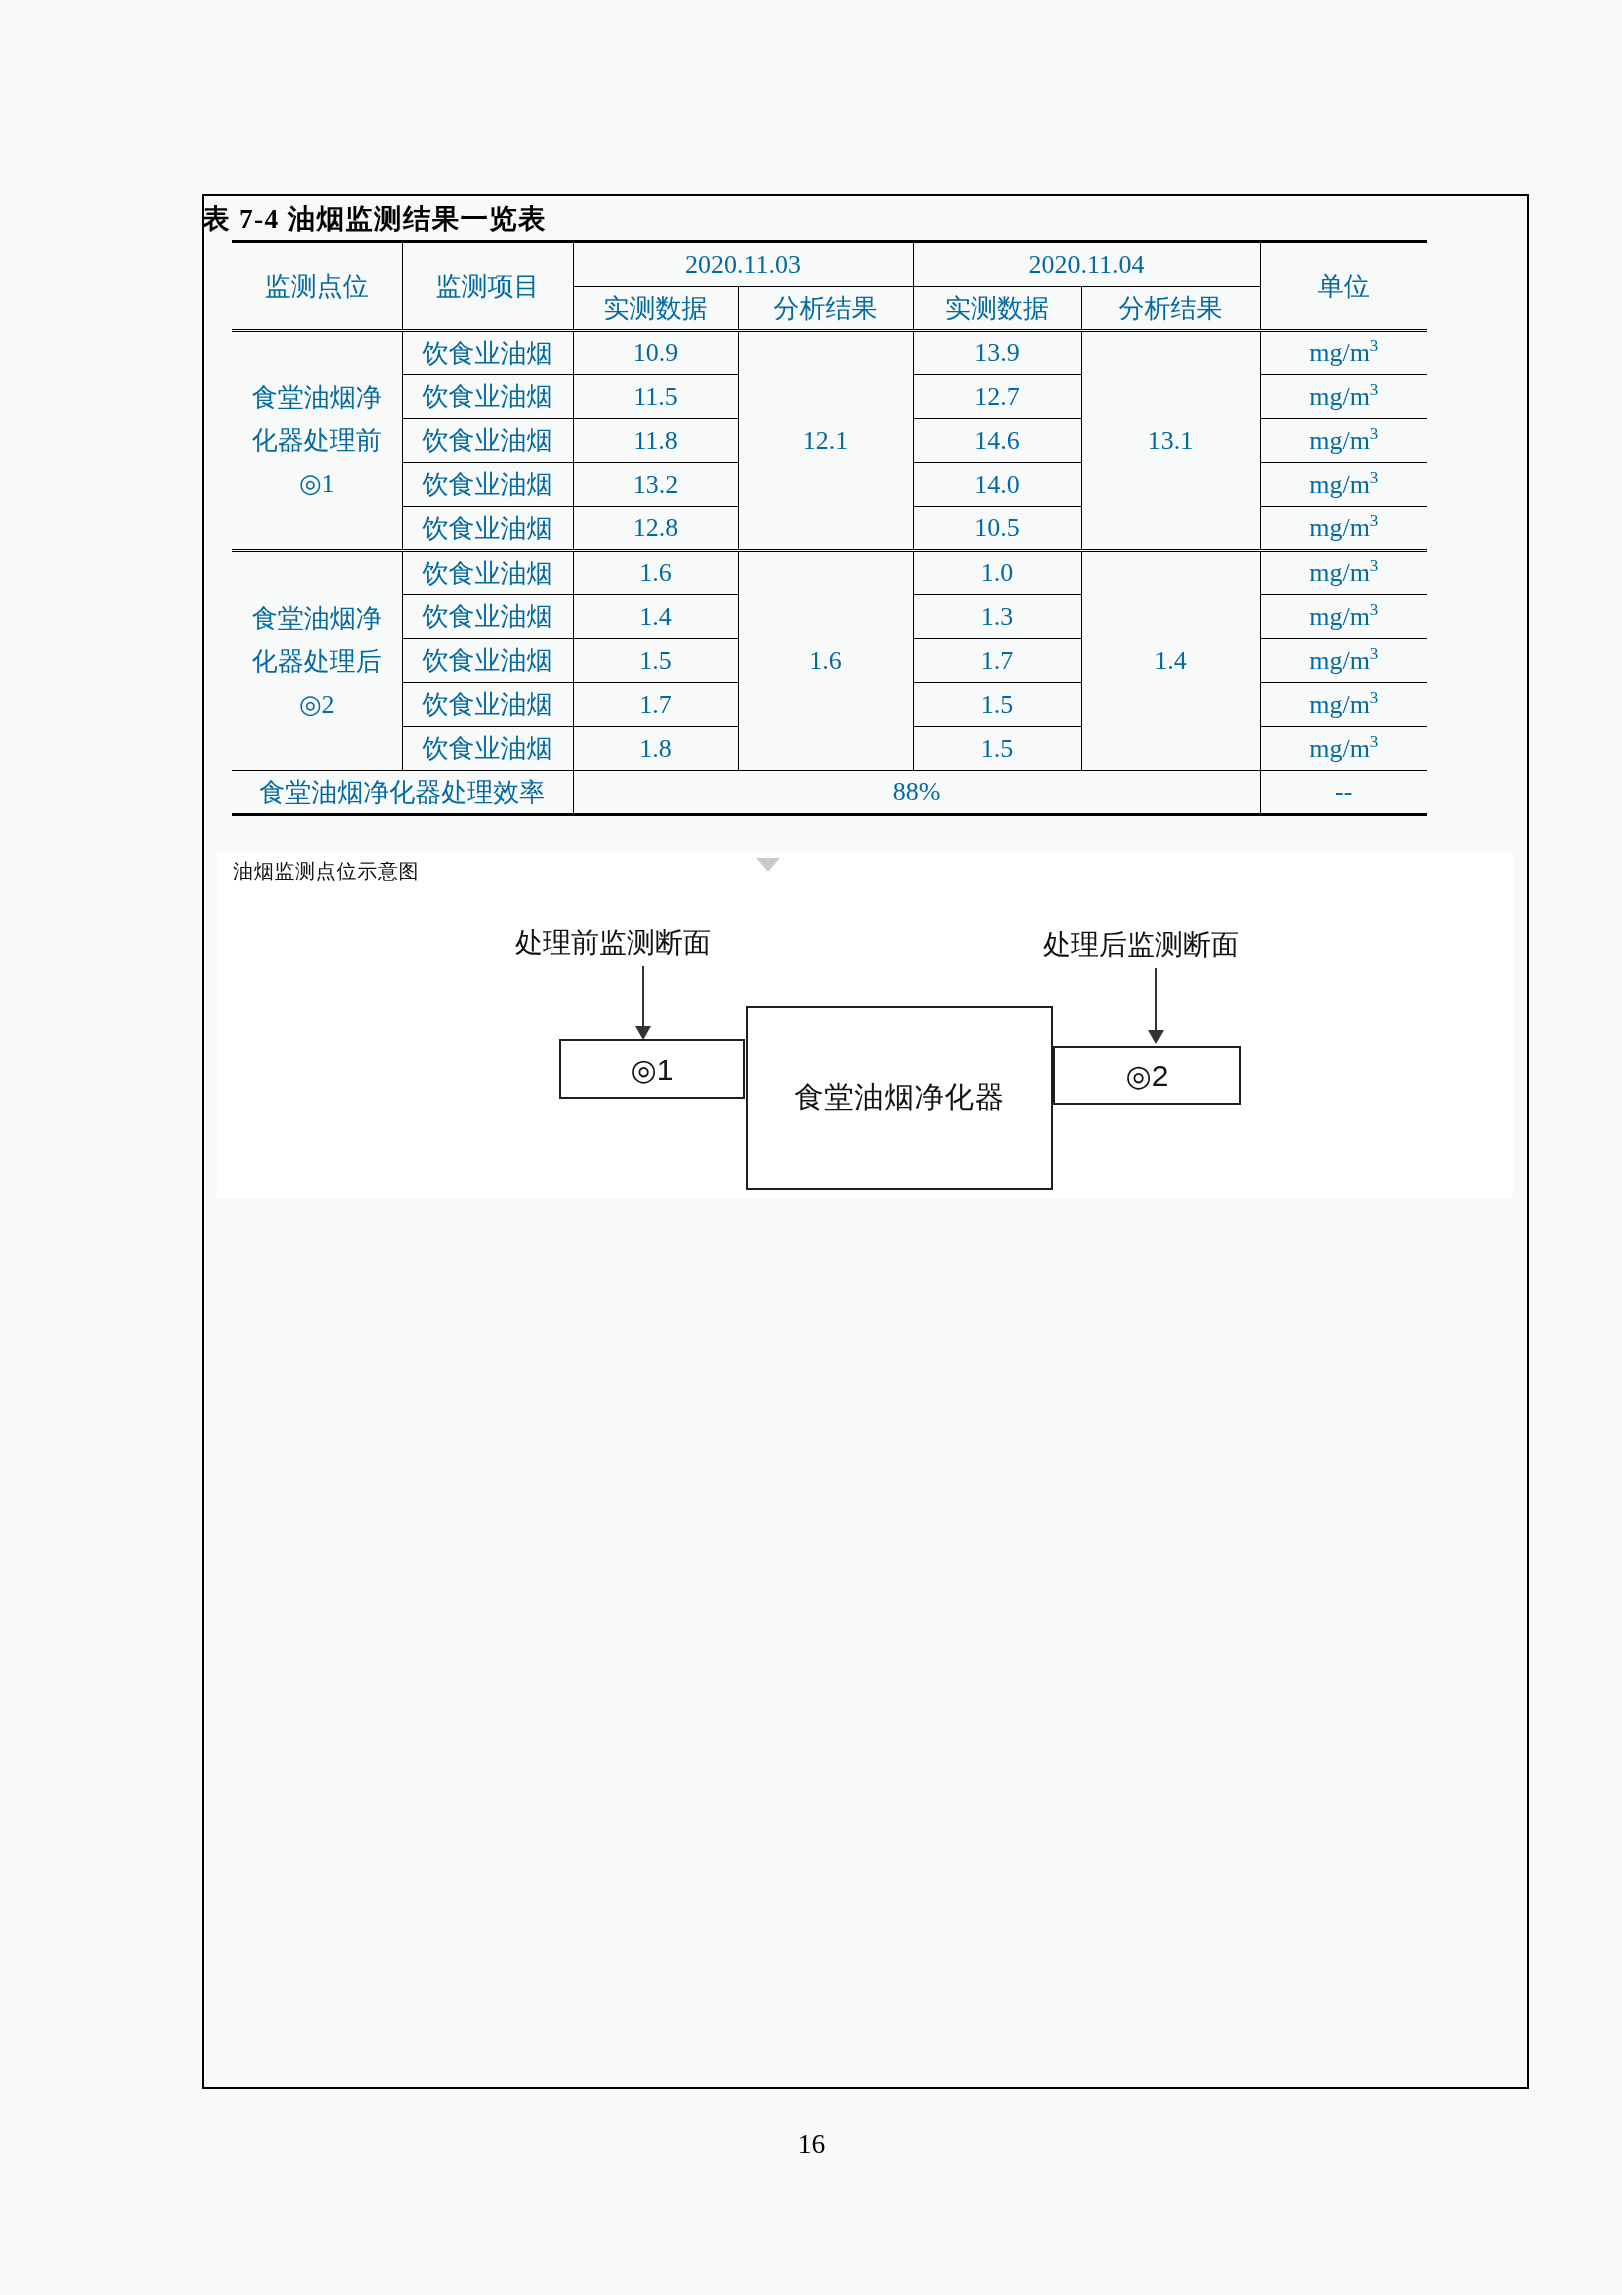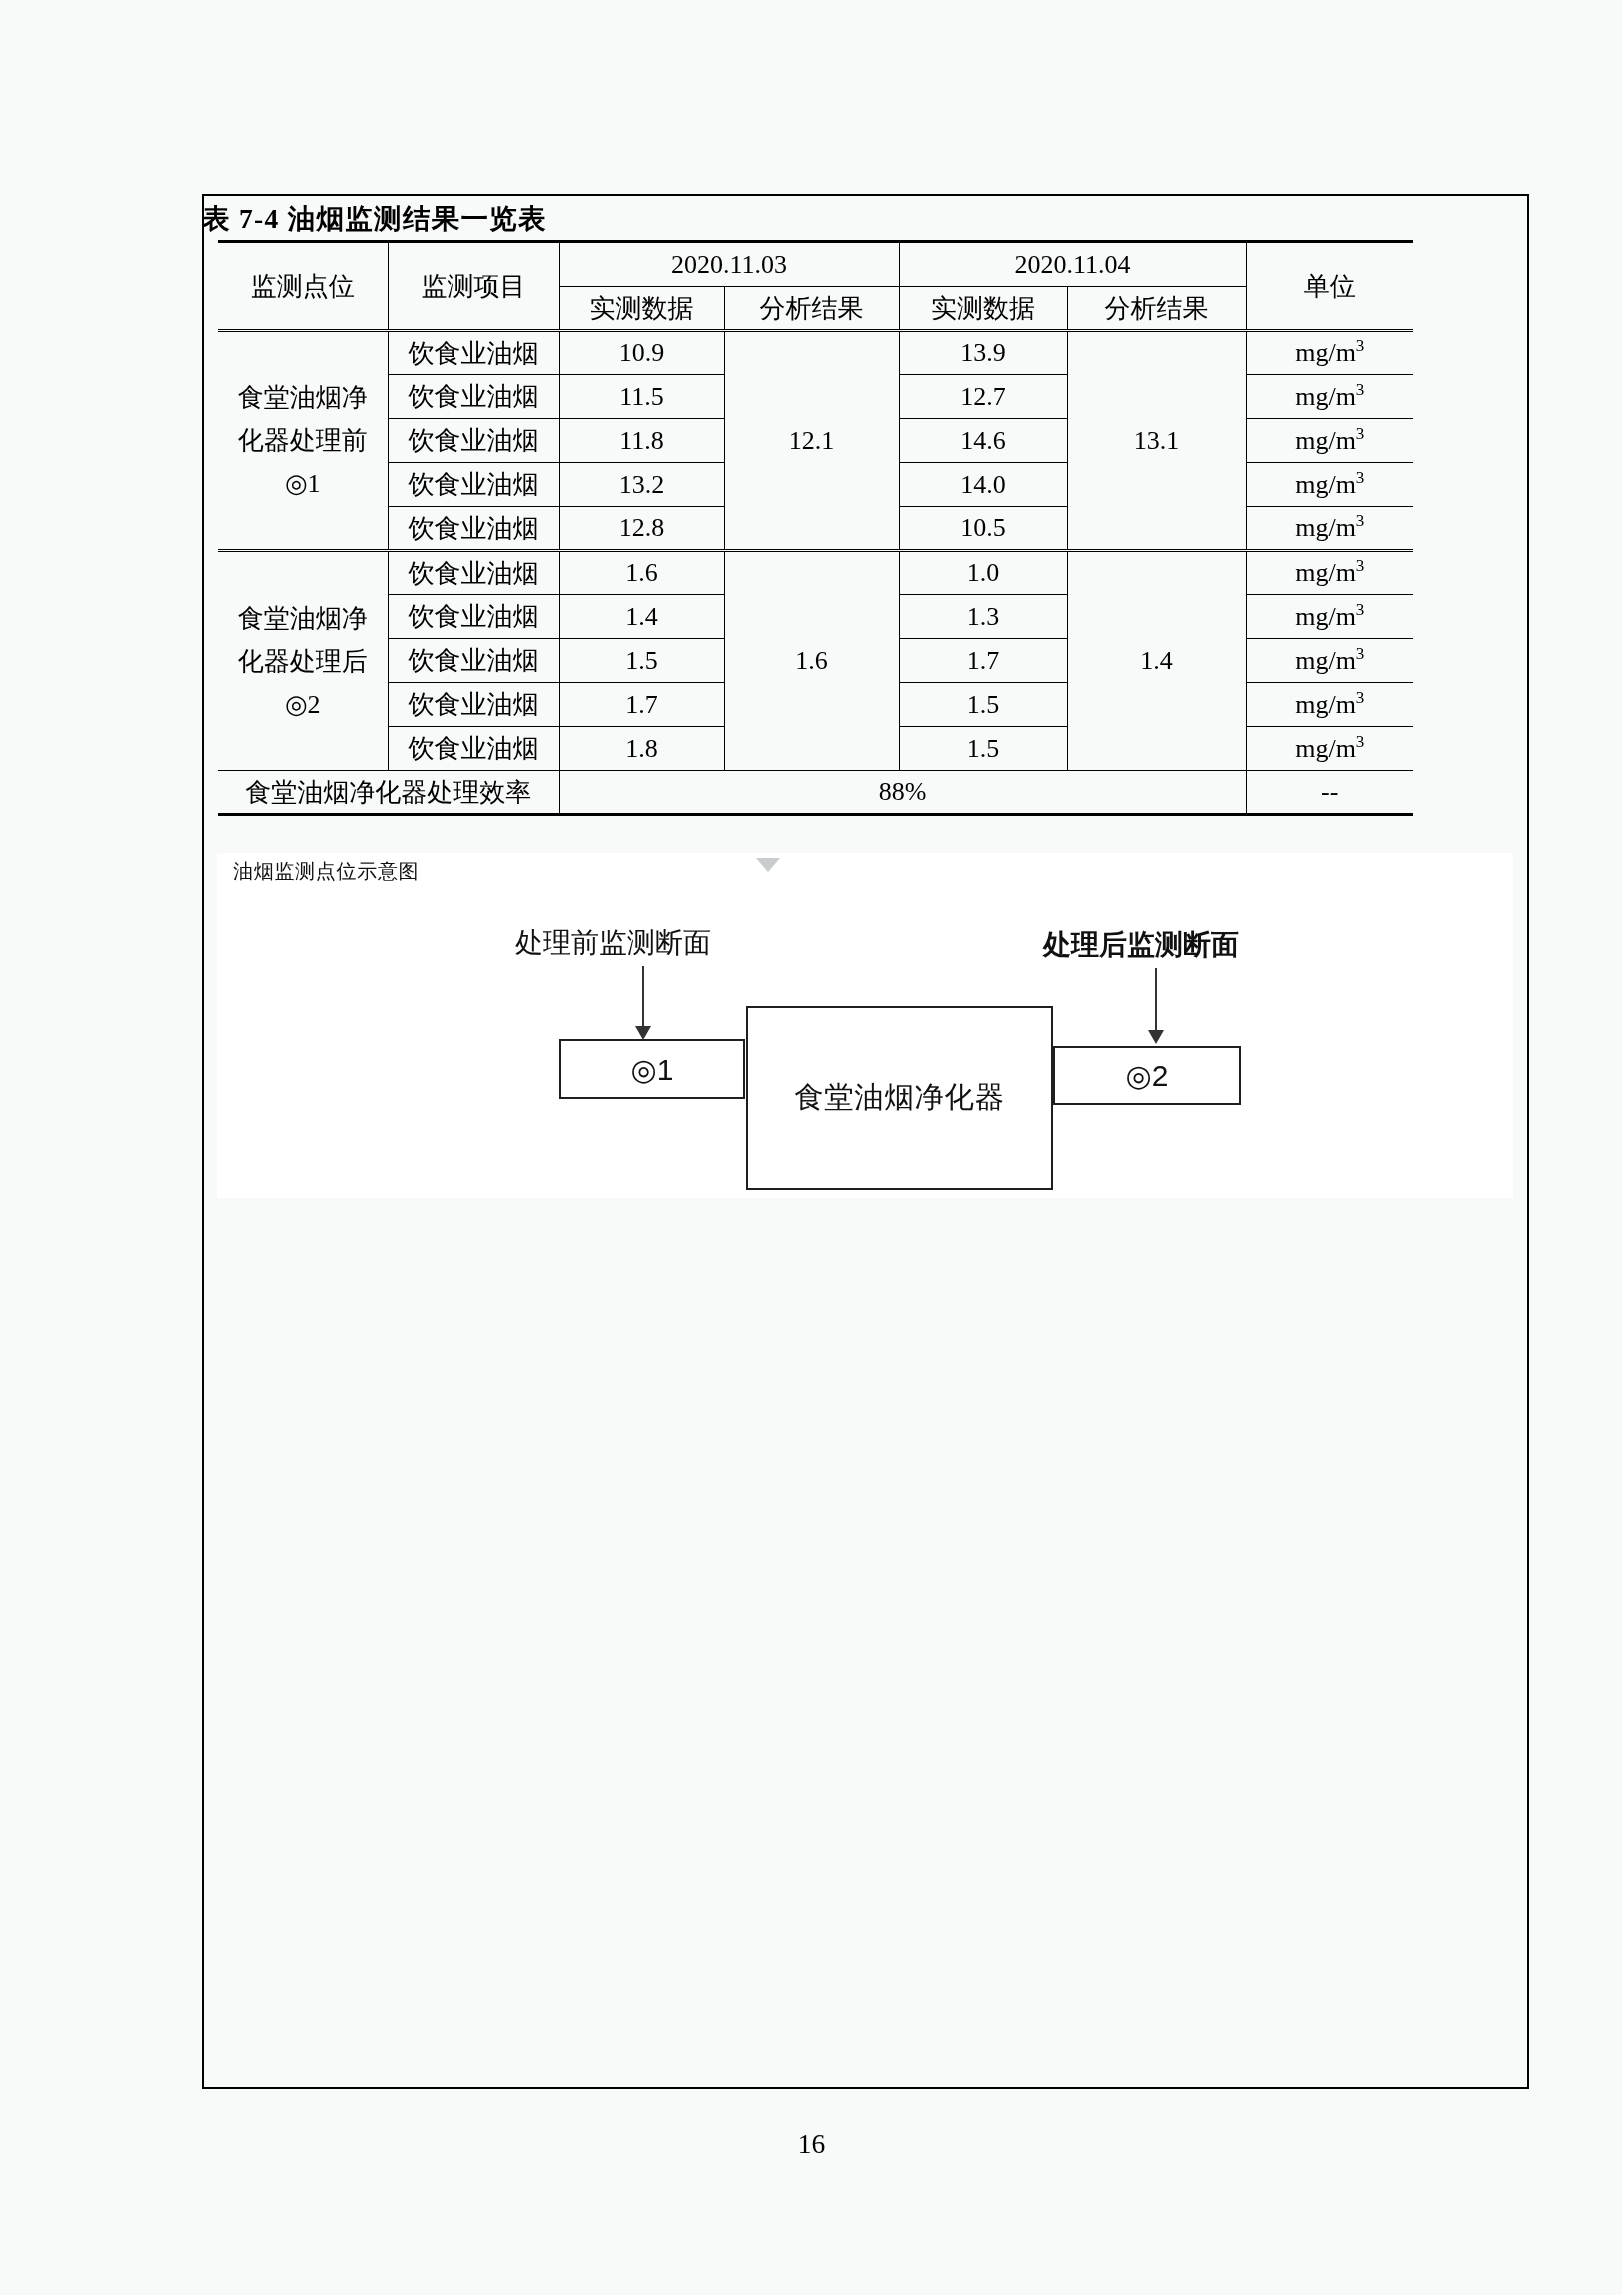"监测点位" table.monitor { color: #000000 -> #0369a1; left: 218px -> 232px }
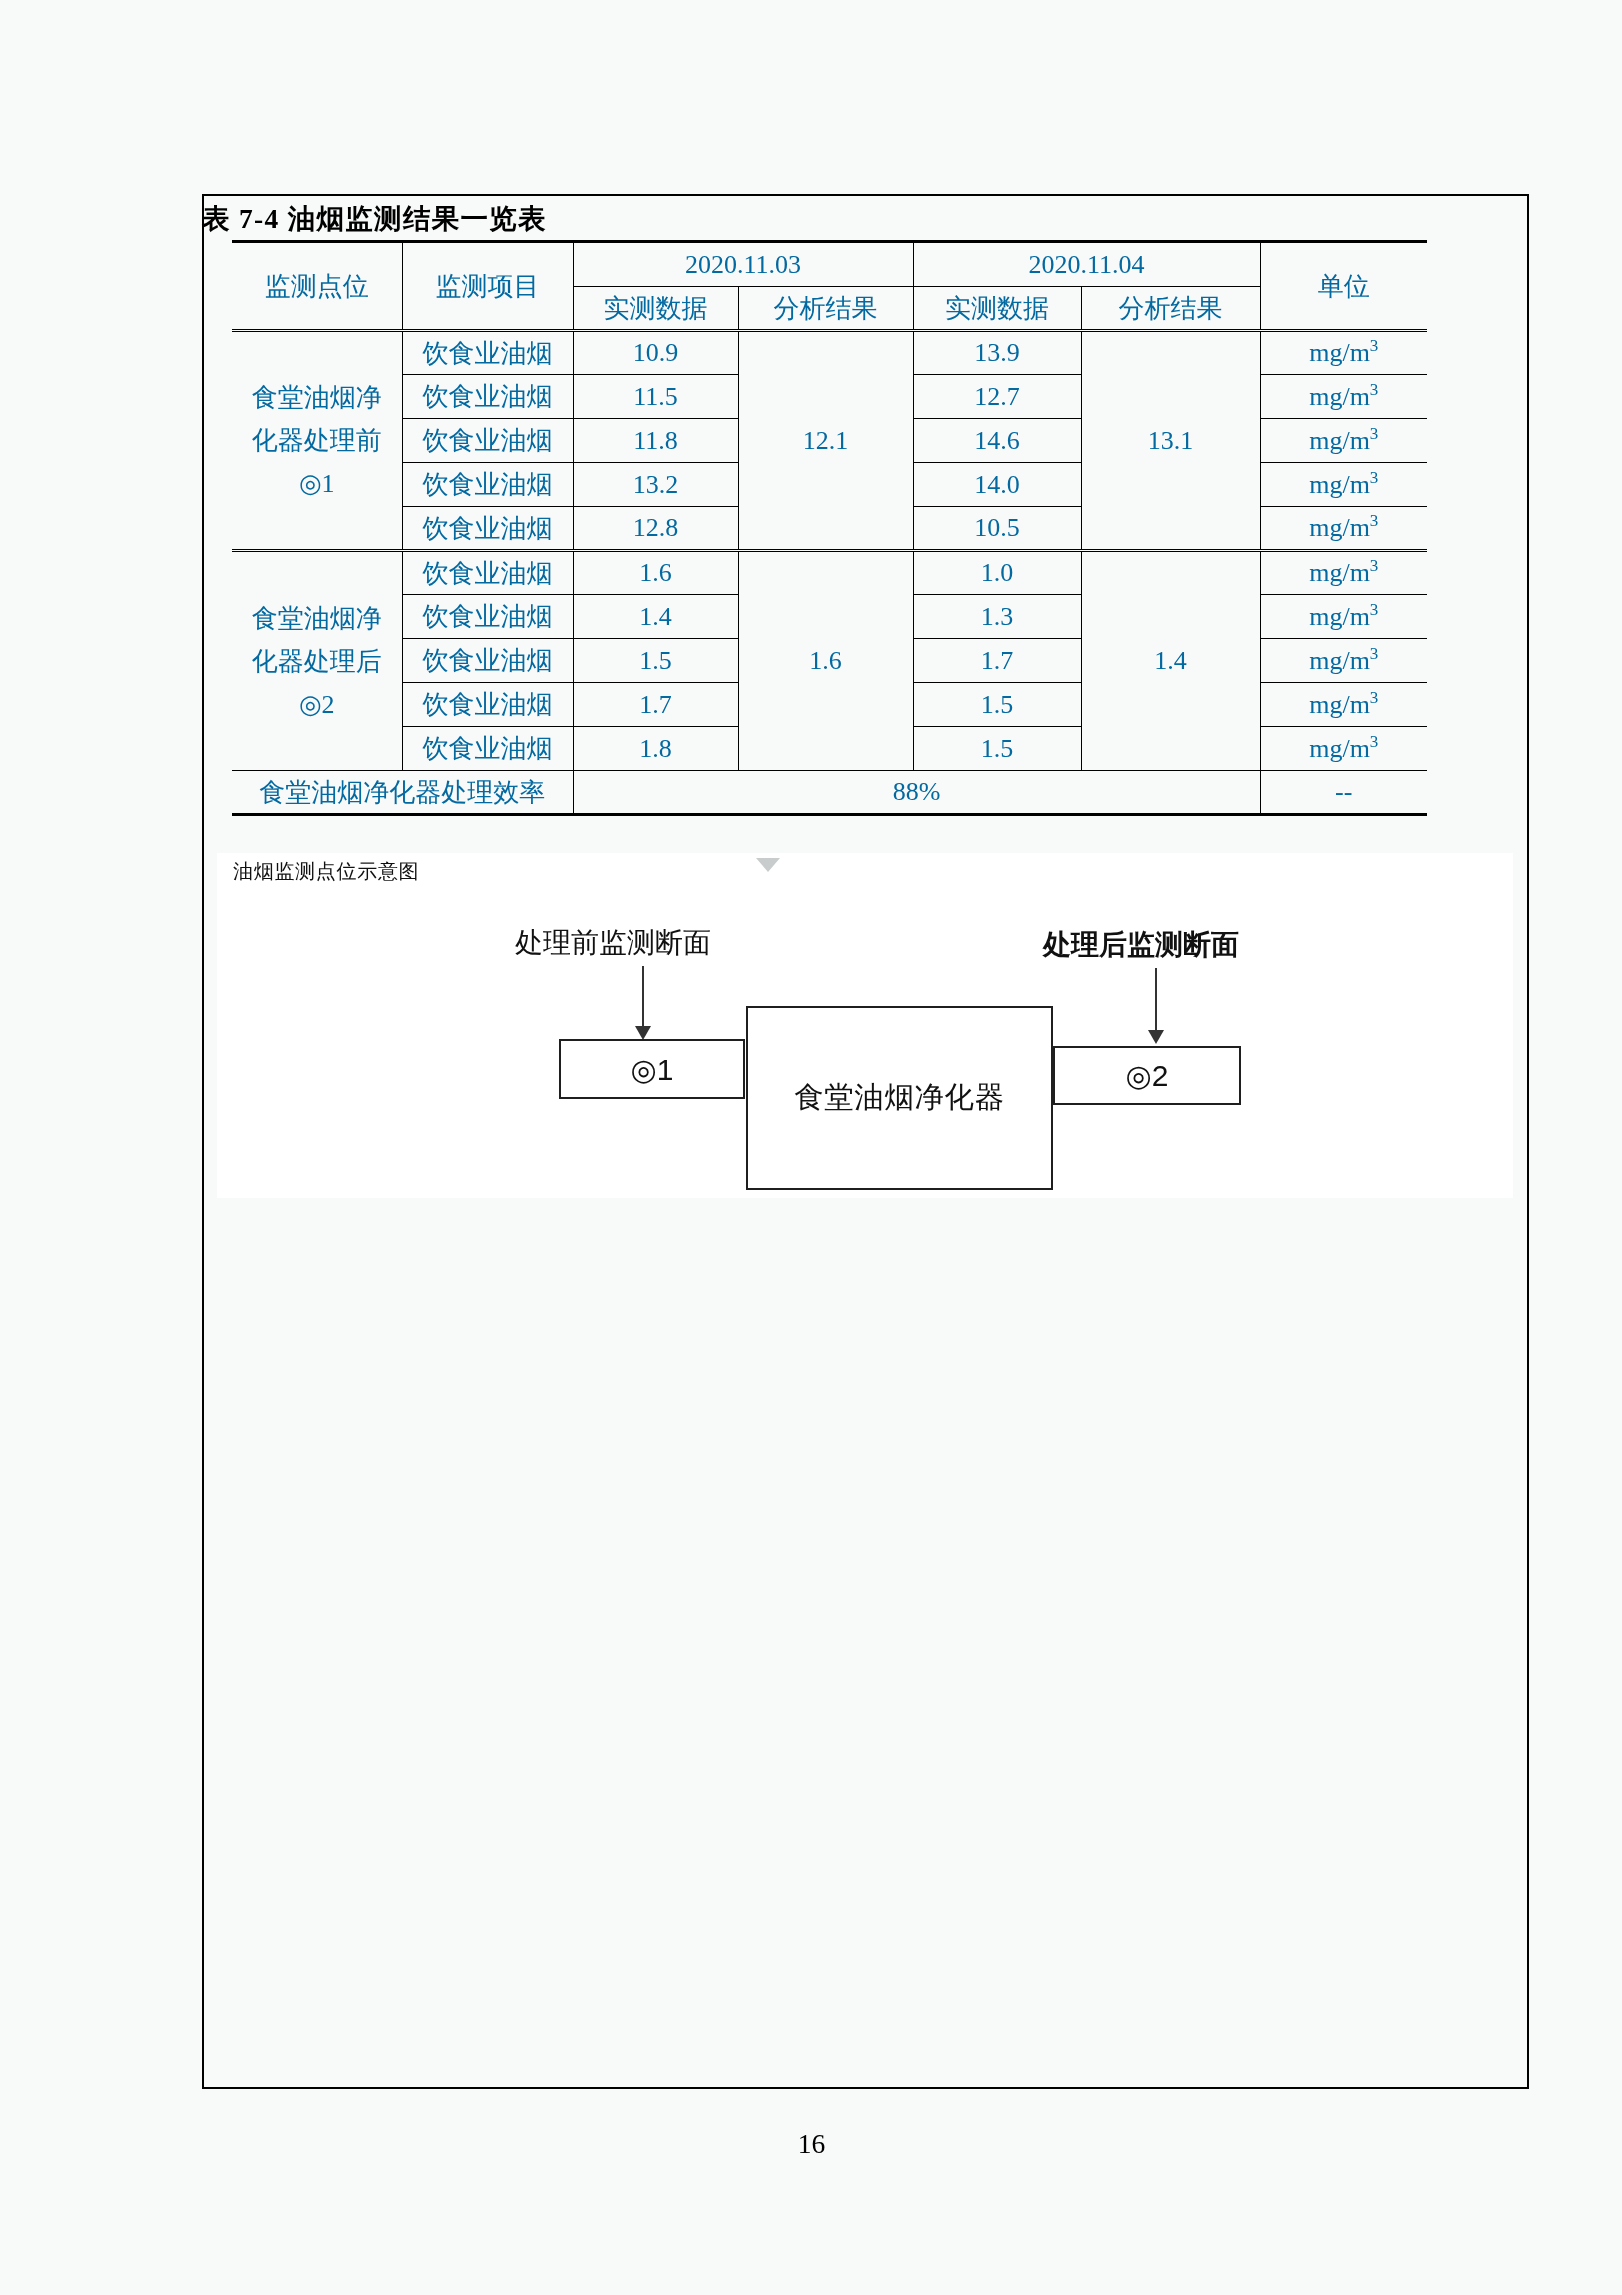"处理后监测断面" .lbl-after { font-weight: bold -> none }
